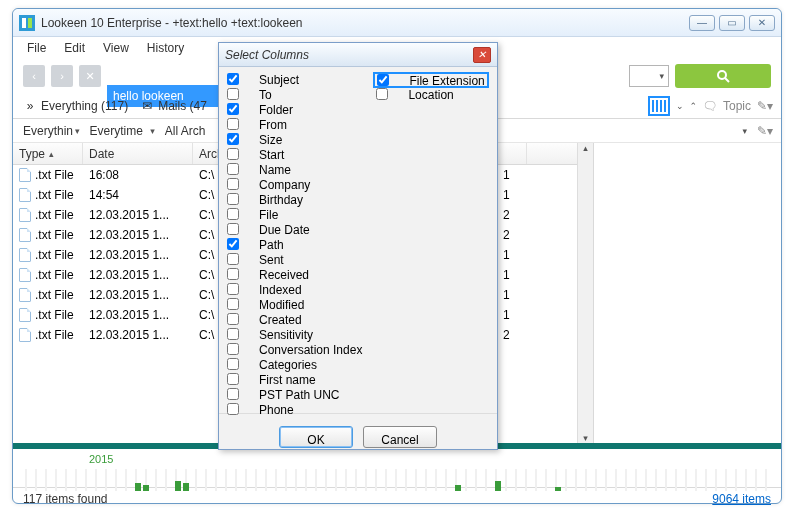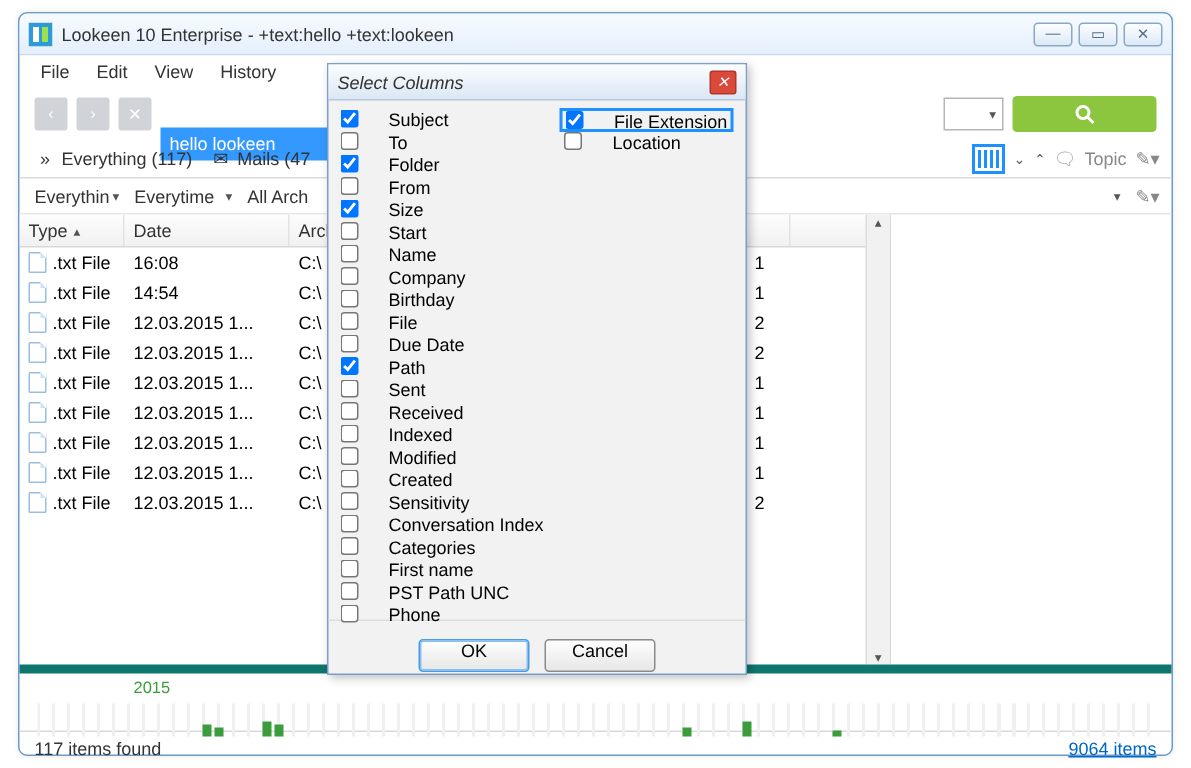"OK" .dbtn { align-items: flex-start -> flex-end }
